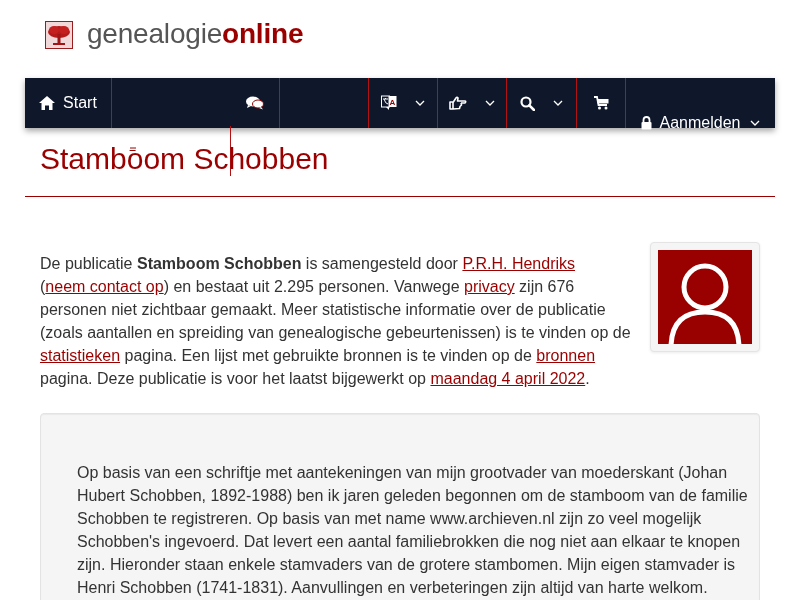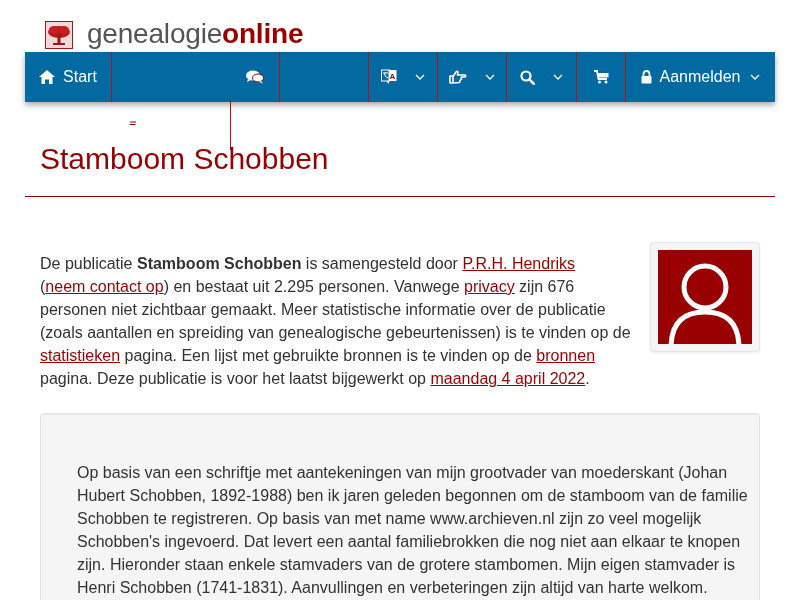"Start" .navbar { background: #0369a1 -> #0f172a; top: 52px -> 78px }
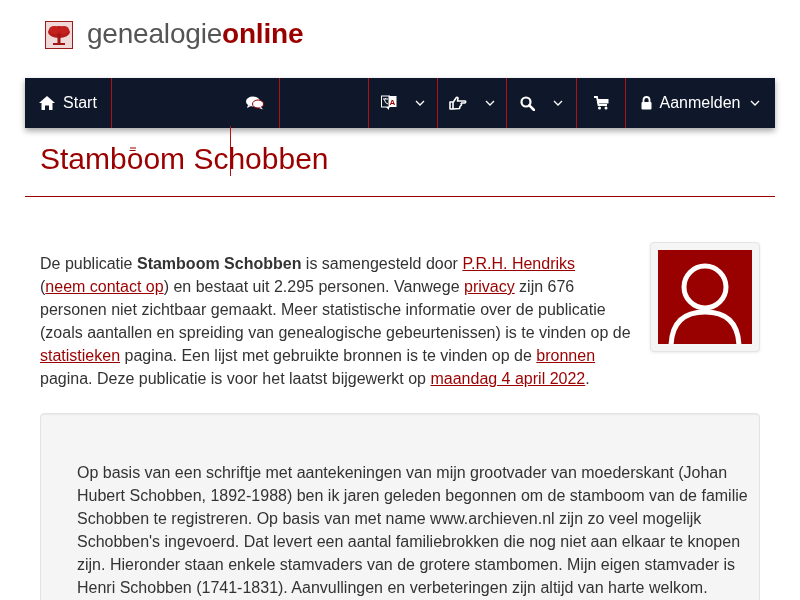"Aanmelden" div.nav-item { margin-top: none -> 20px }
